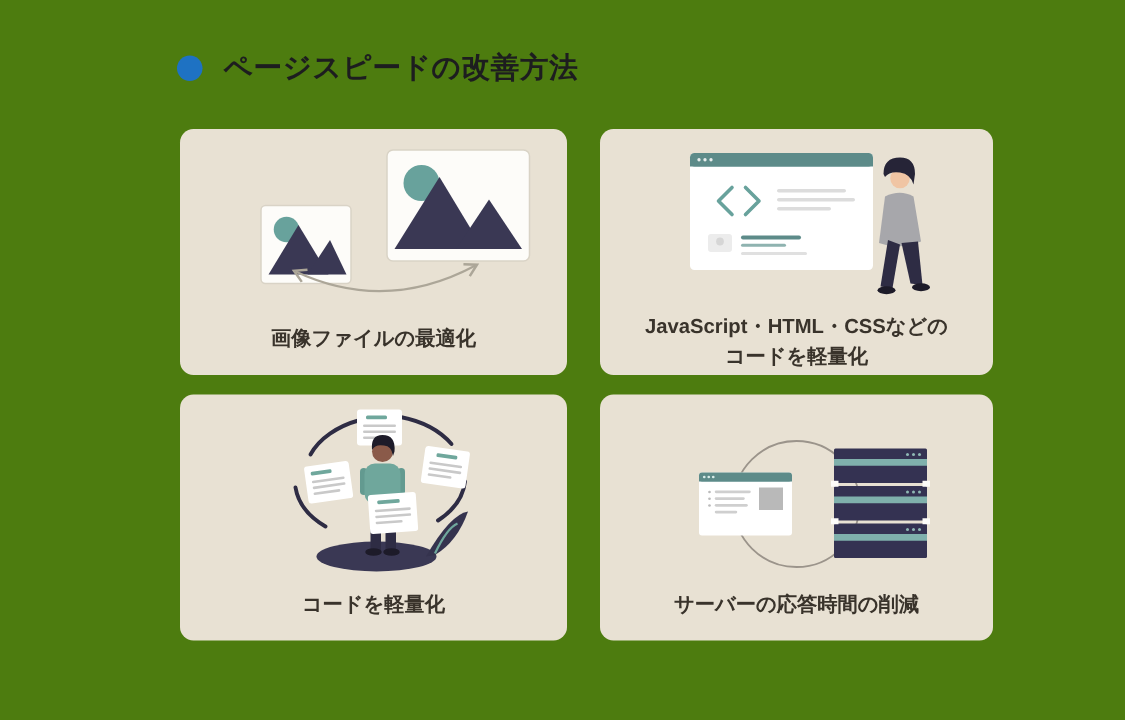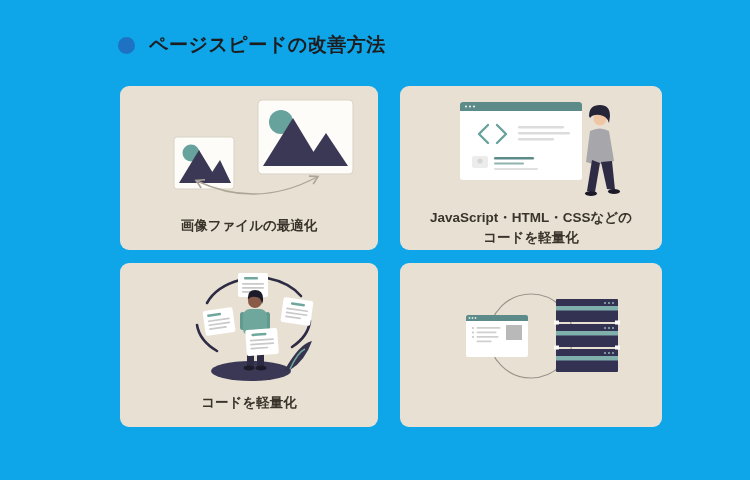"ページスピードの改善方法" .page { background: #0ea5e9 -> #4d7c0f }
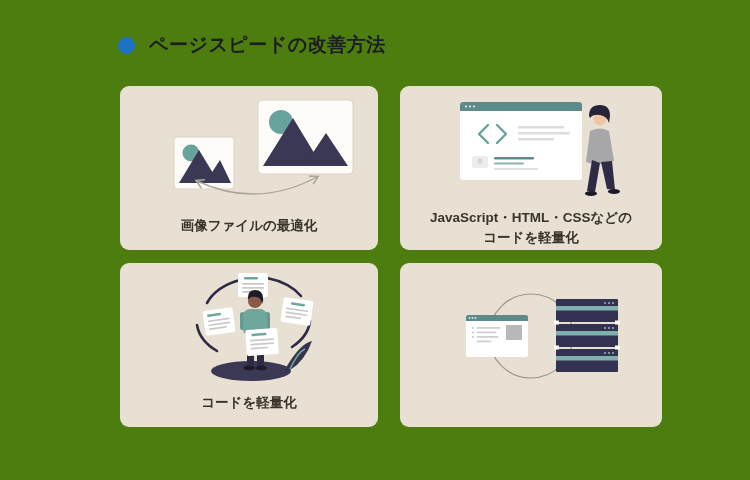"サーバーの応答時間の削減" div.card-label { html: none -> <div>サーバーの応答時間の削減</div> }
